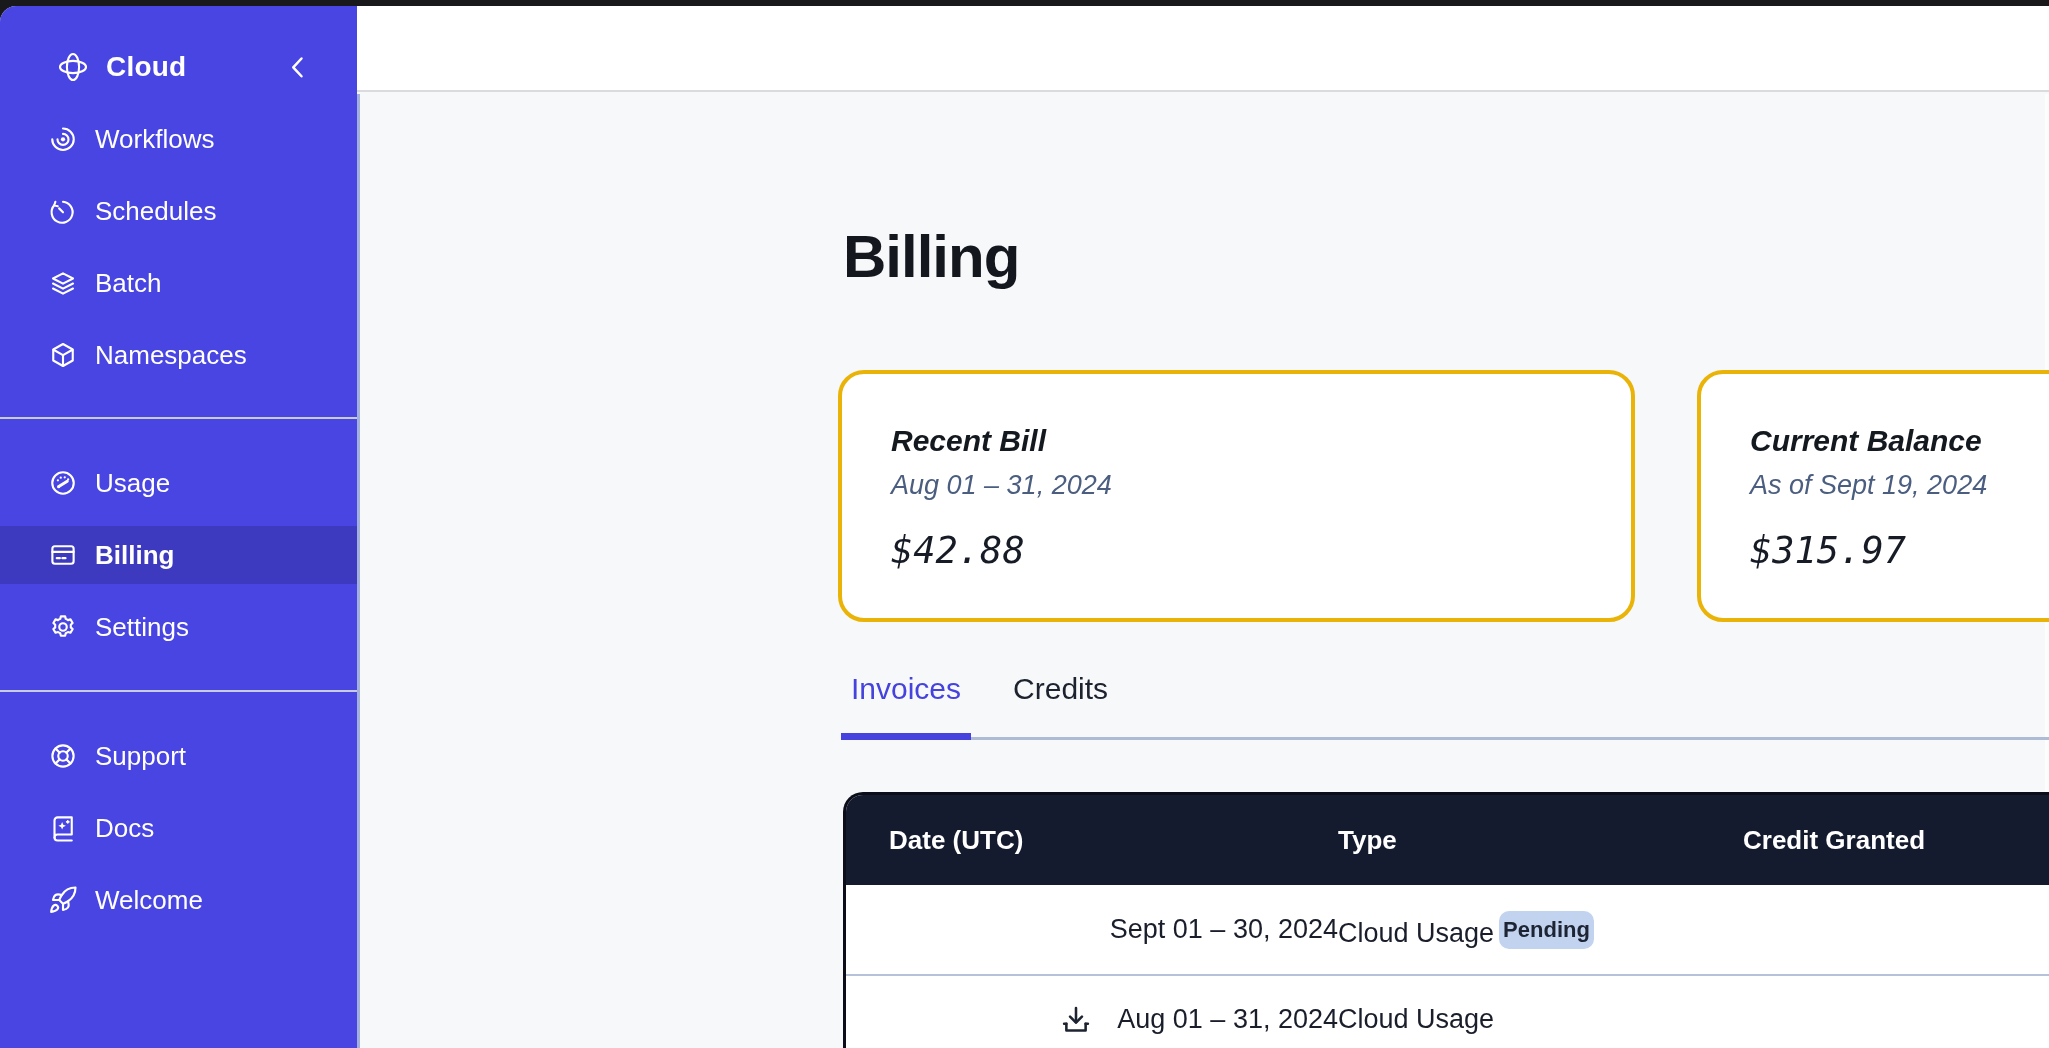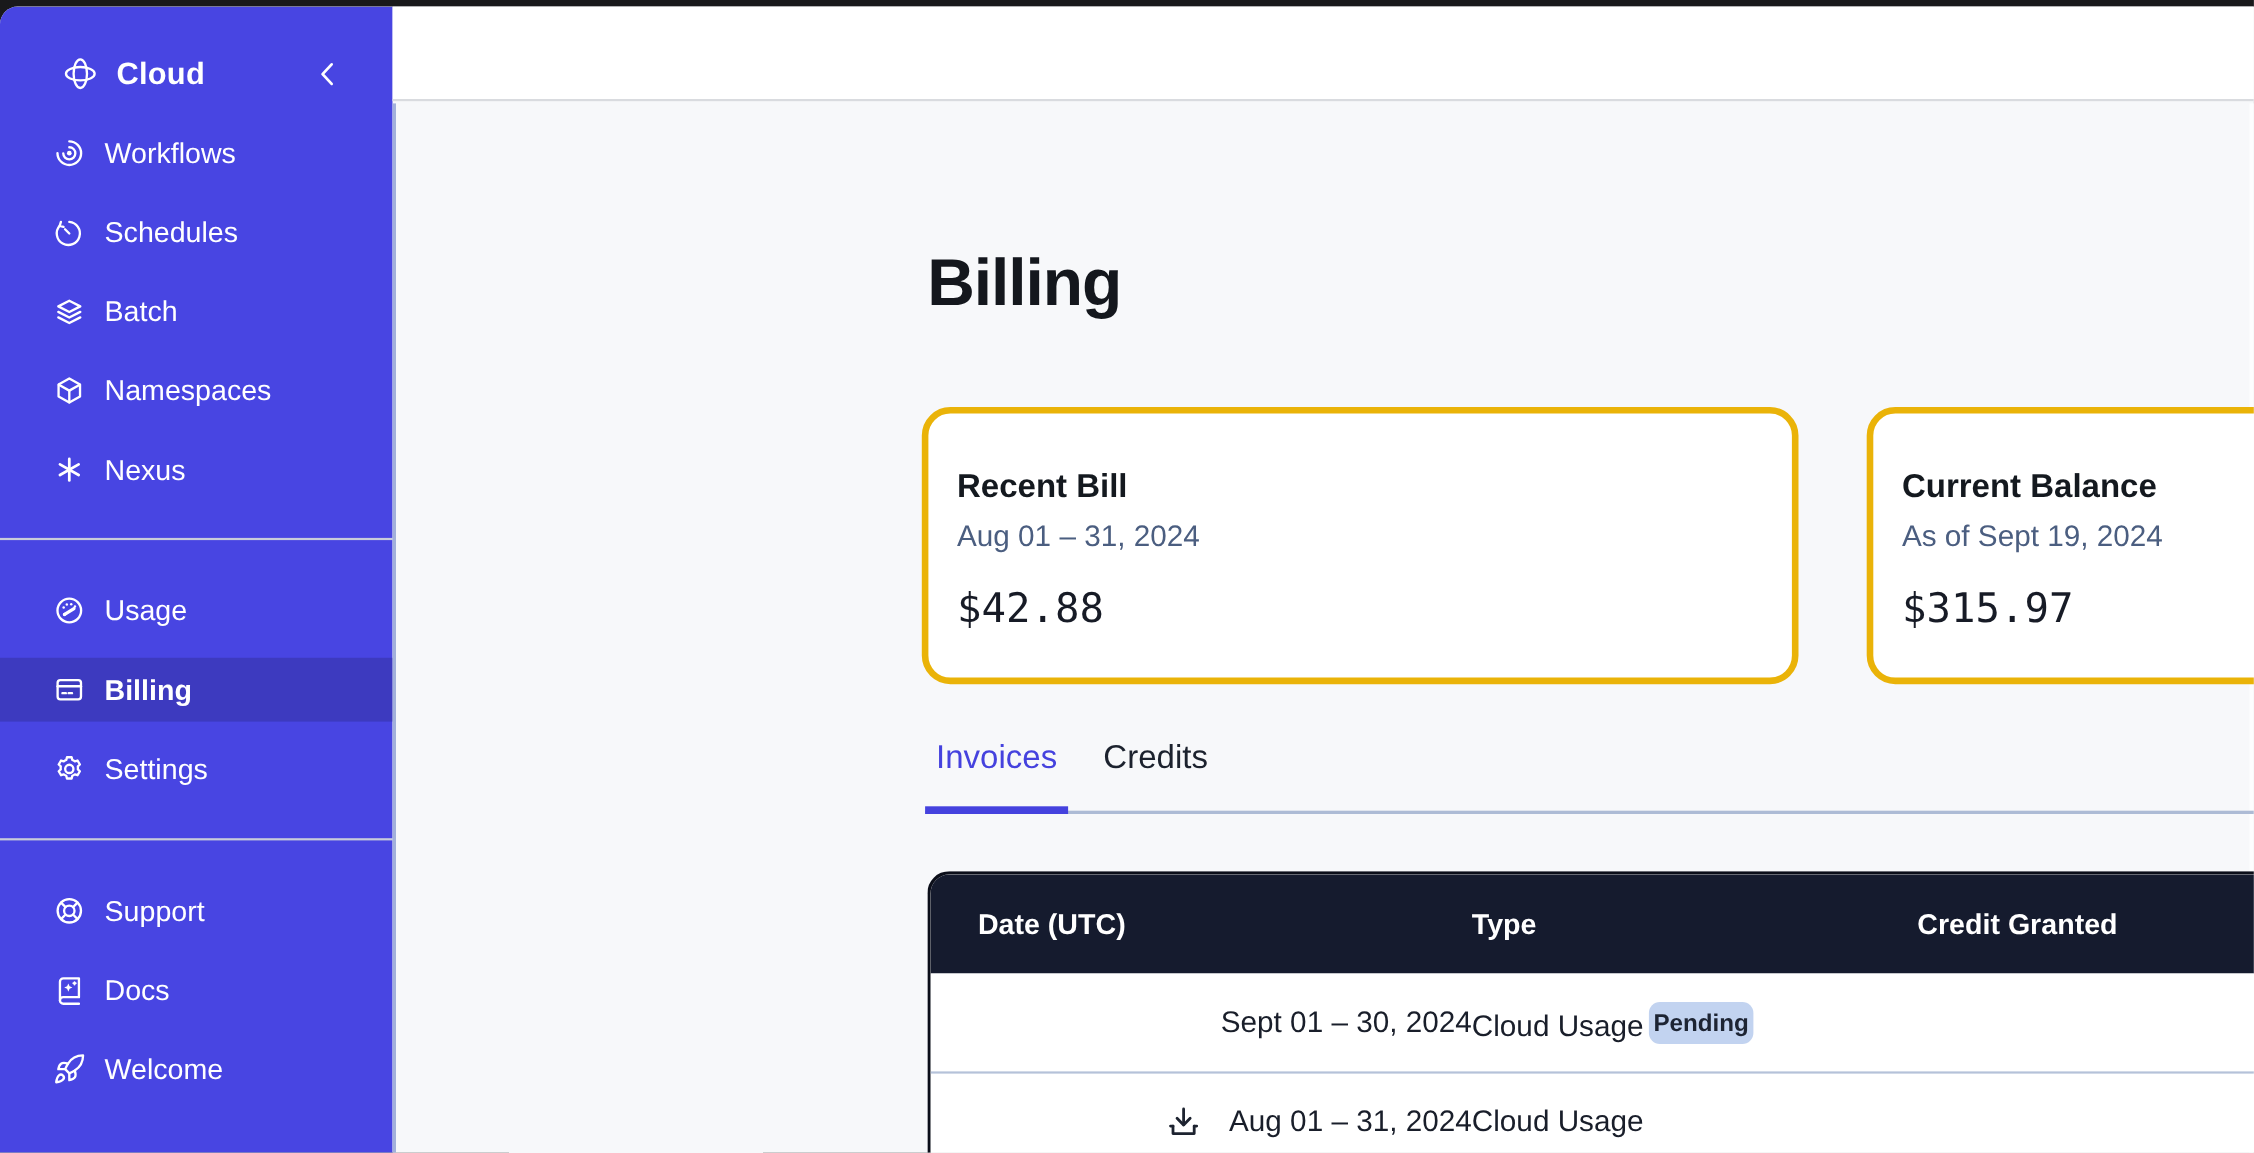"Nexus" div.nav-item { html: <div> <span> <svg> <path></path> <path></path> <path></path> </svg> </span> <span>Nexus</span> </div> -> none }
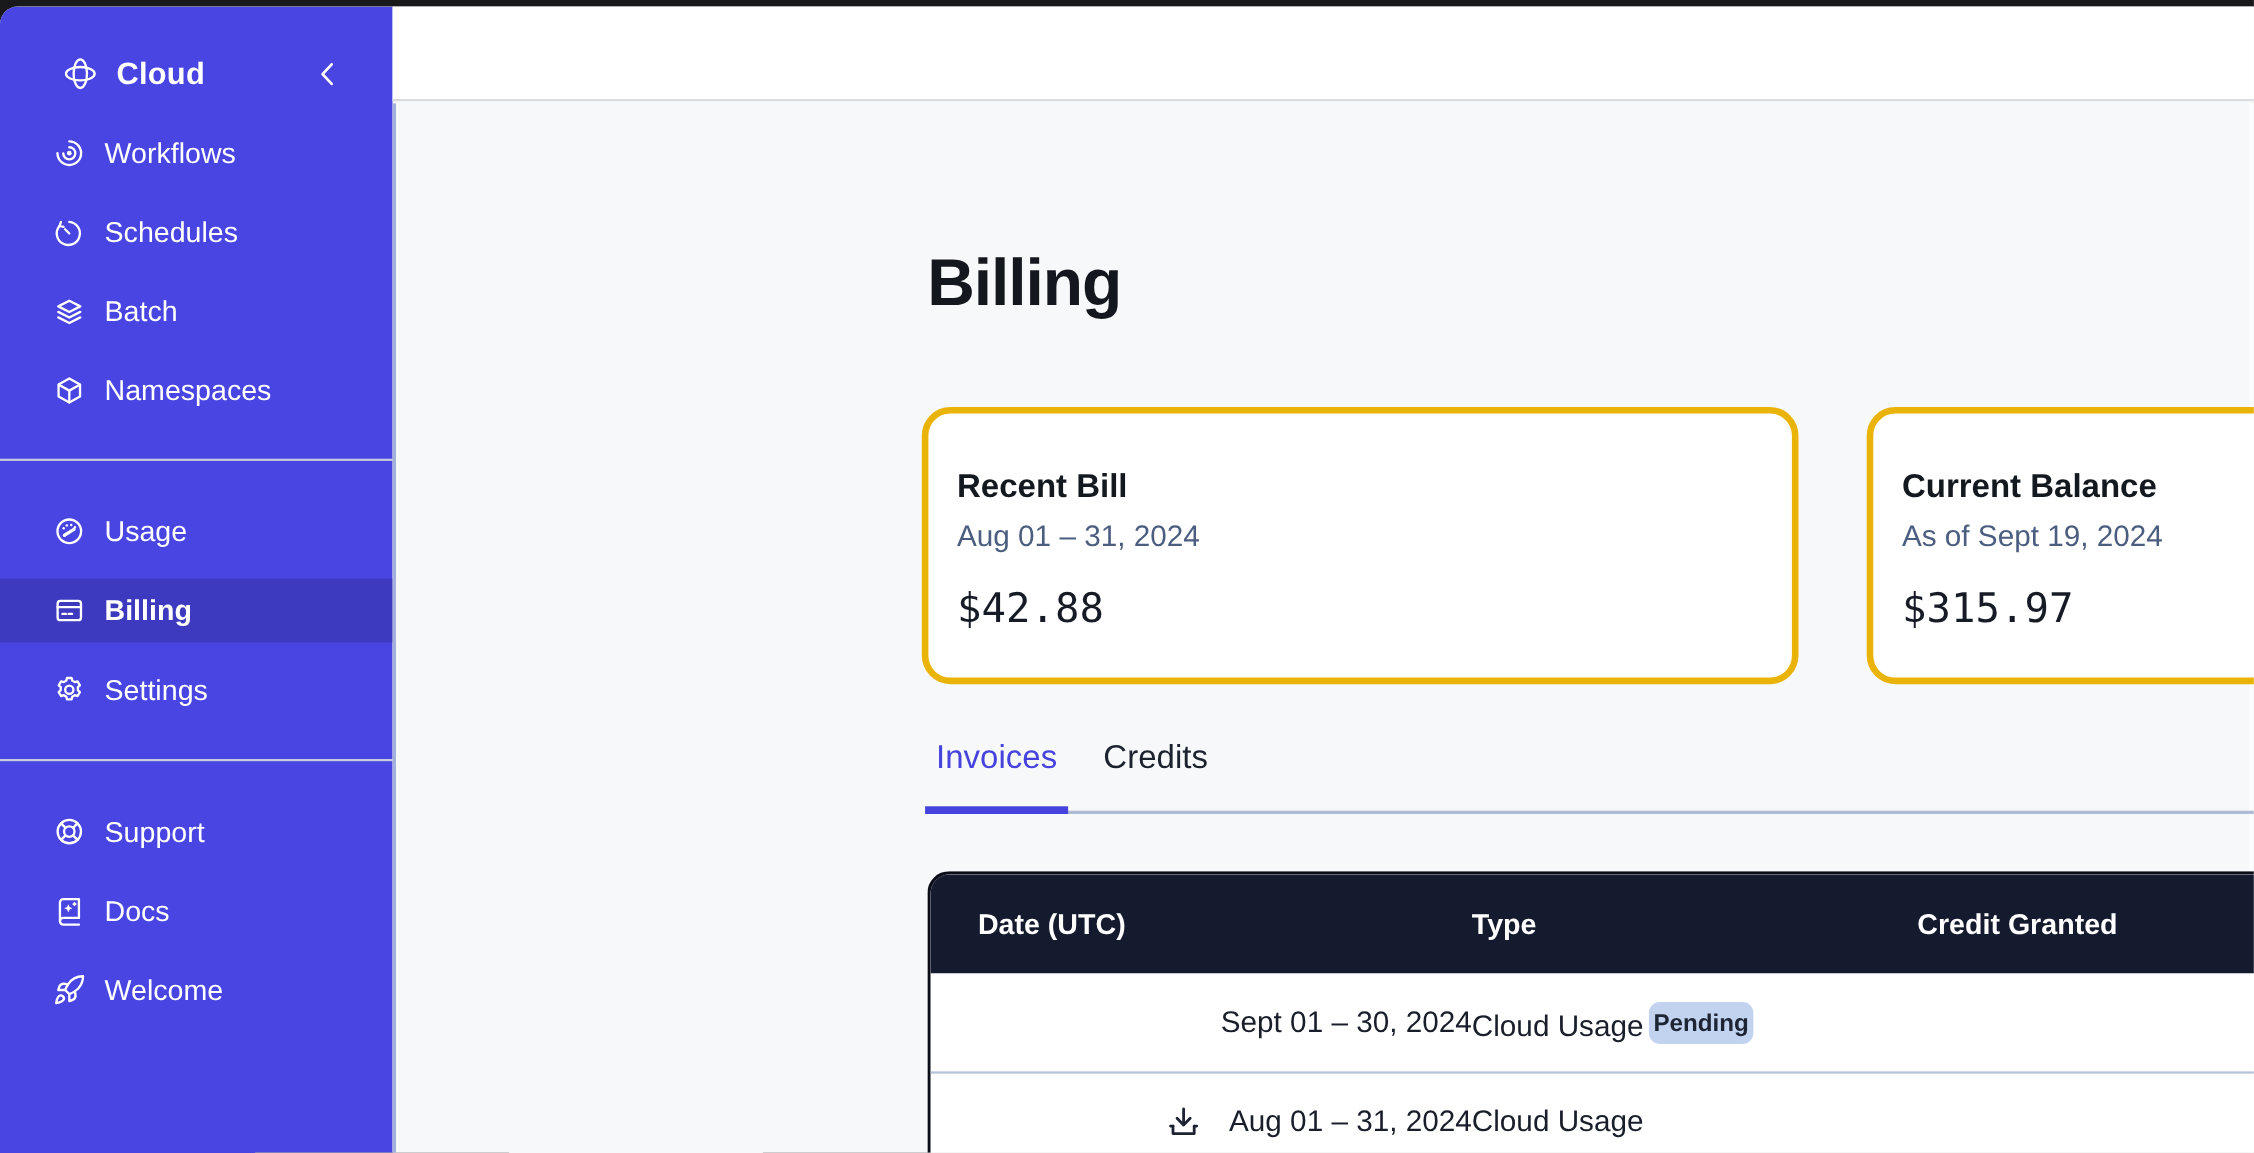"Recent Bill" .card { border: 6px solid #eab308 -> 4px solid #eab308; font-style: none -> italic; padding: 50px 26px -> 50px 49px }
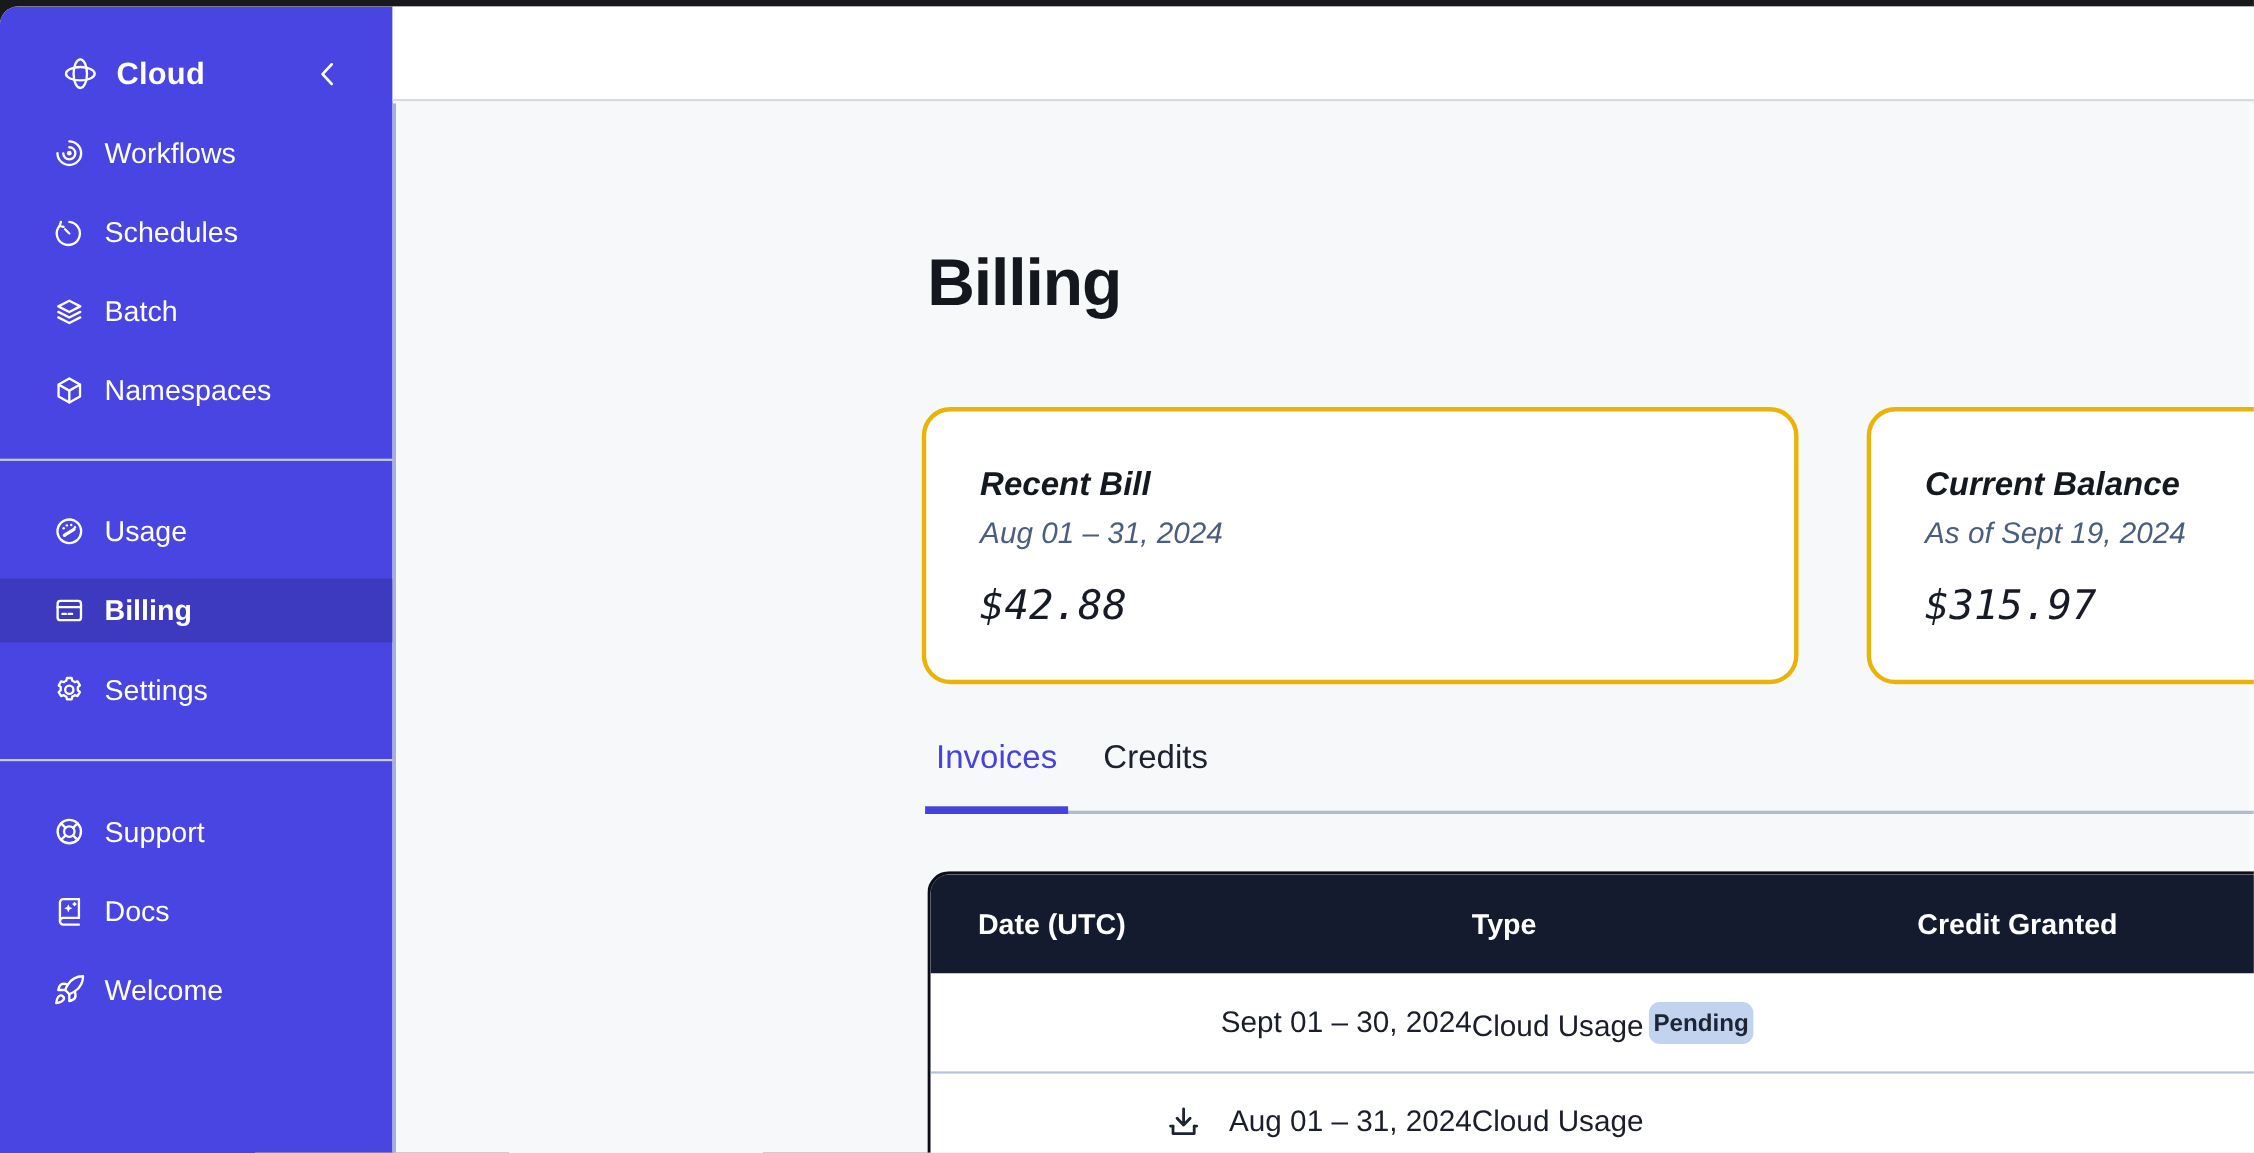"Invoices" .tabs { gap: 22px -> 32px }
